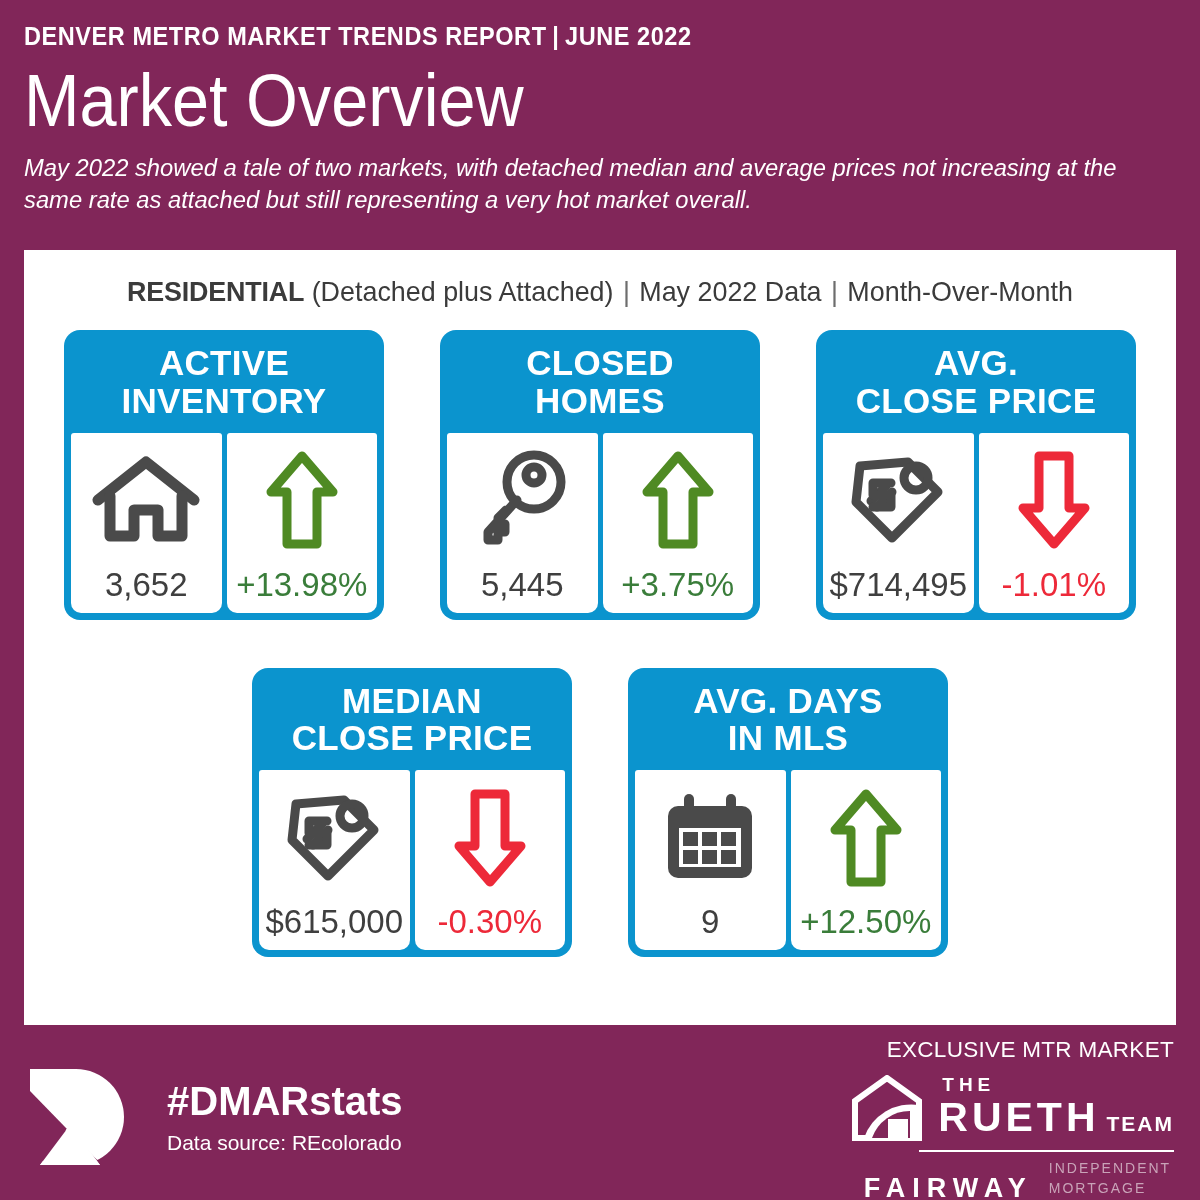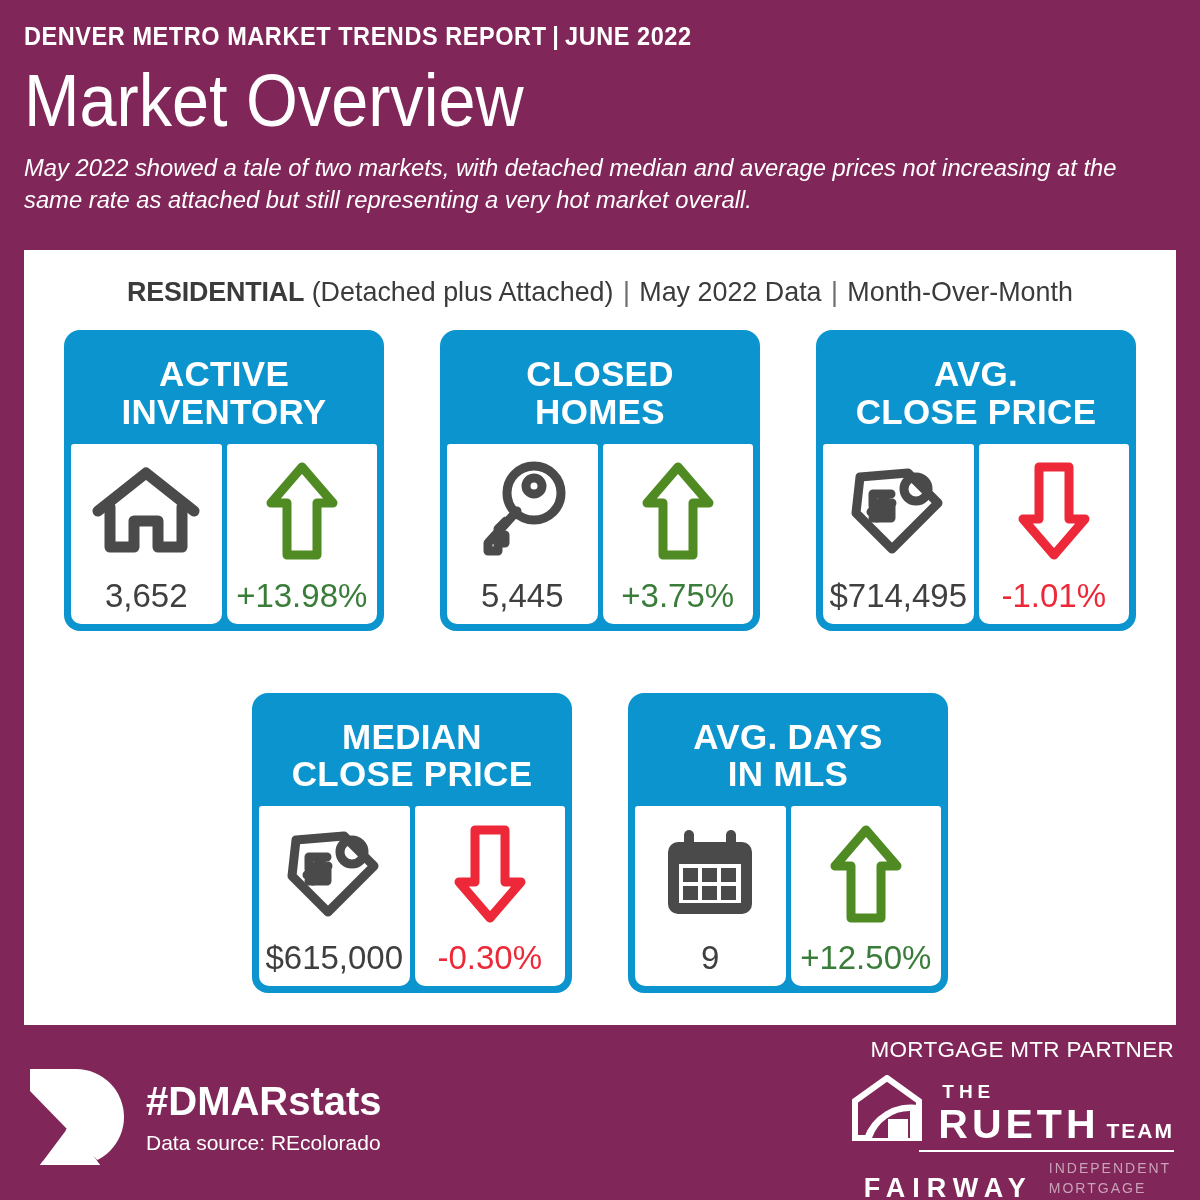"ACTIVE" .card-title { padding: 25px 10px 13px 10px -> 14px 10px 13px 10px }
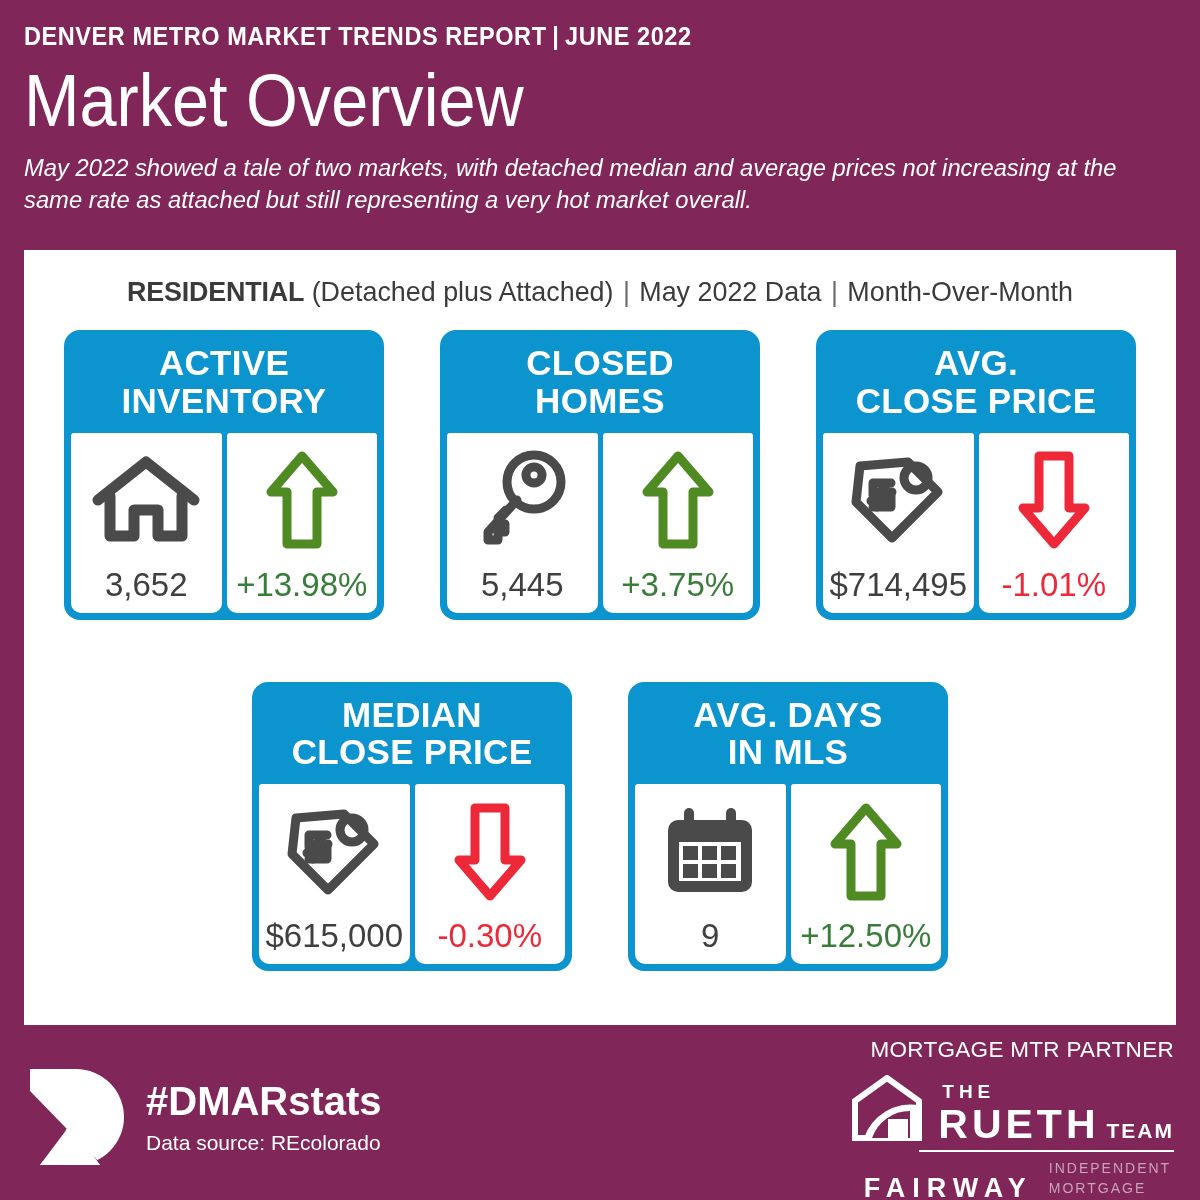"MEDIAN" .row.row2 { margin-top: 62px -> 48px }
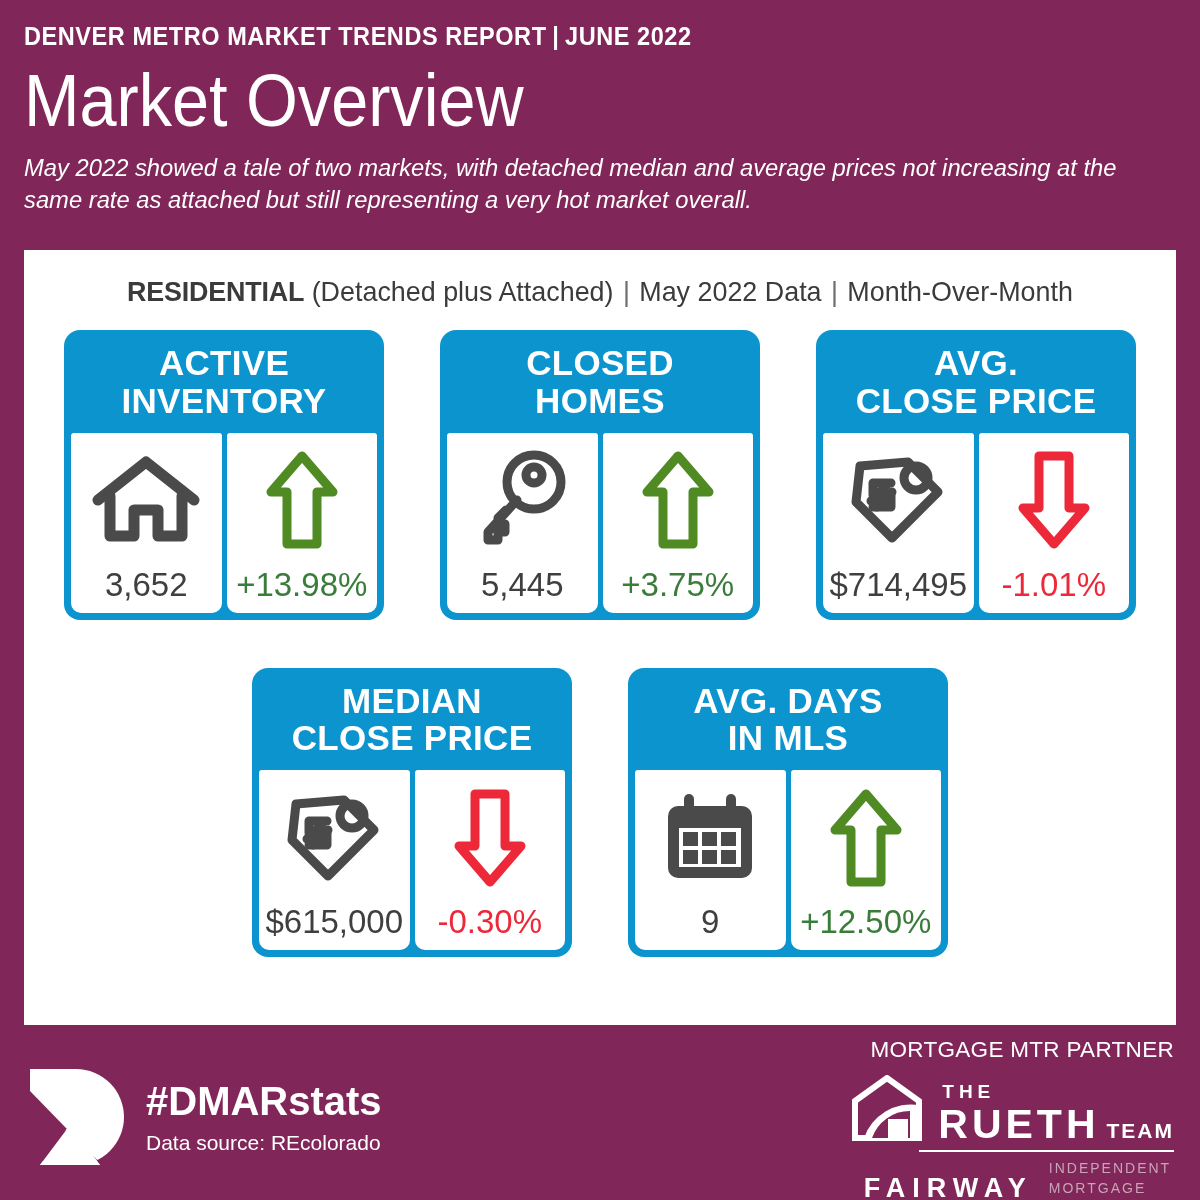"MORTGAGE MTR PARTNER" div.mtr { text: MORTGAGE MTR PARTNER -> EXCLUSIVE MTR MARKET }
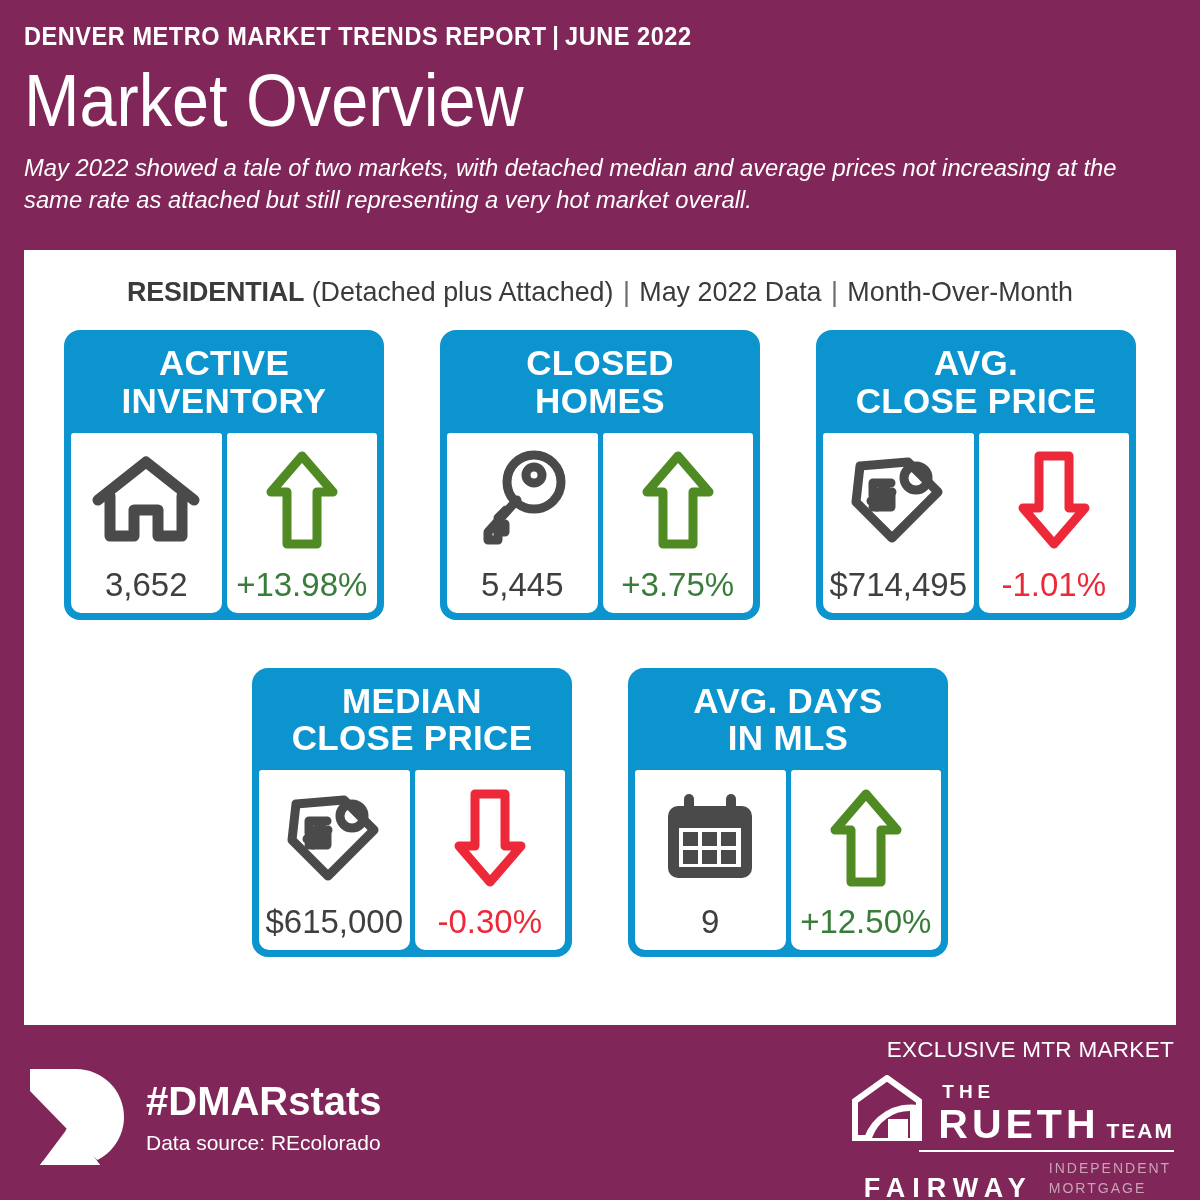"#DMARstats" .f-left { gap: 10px -> 31px }
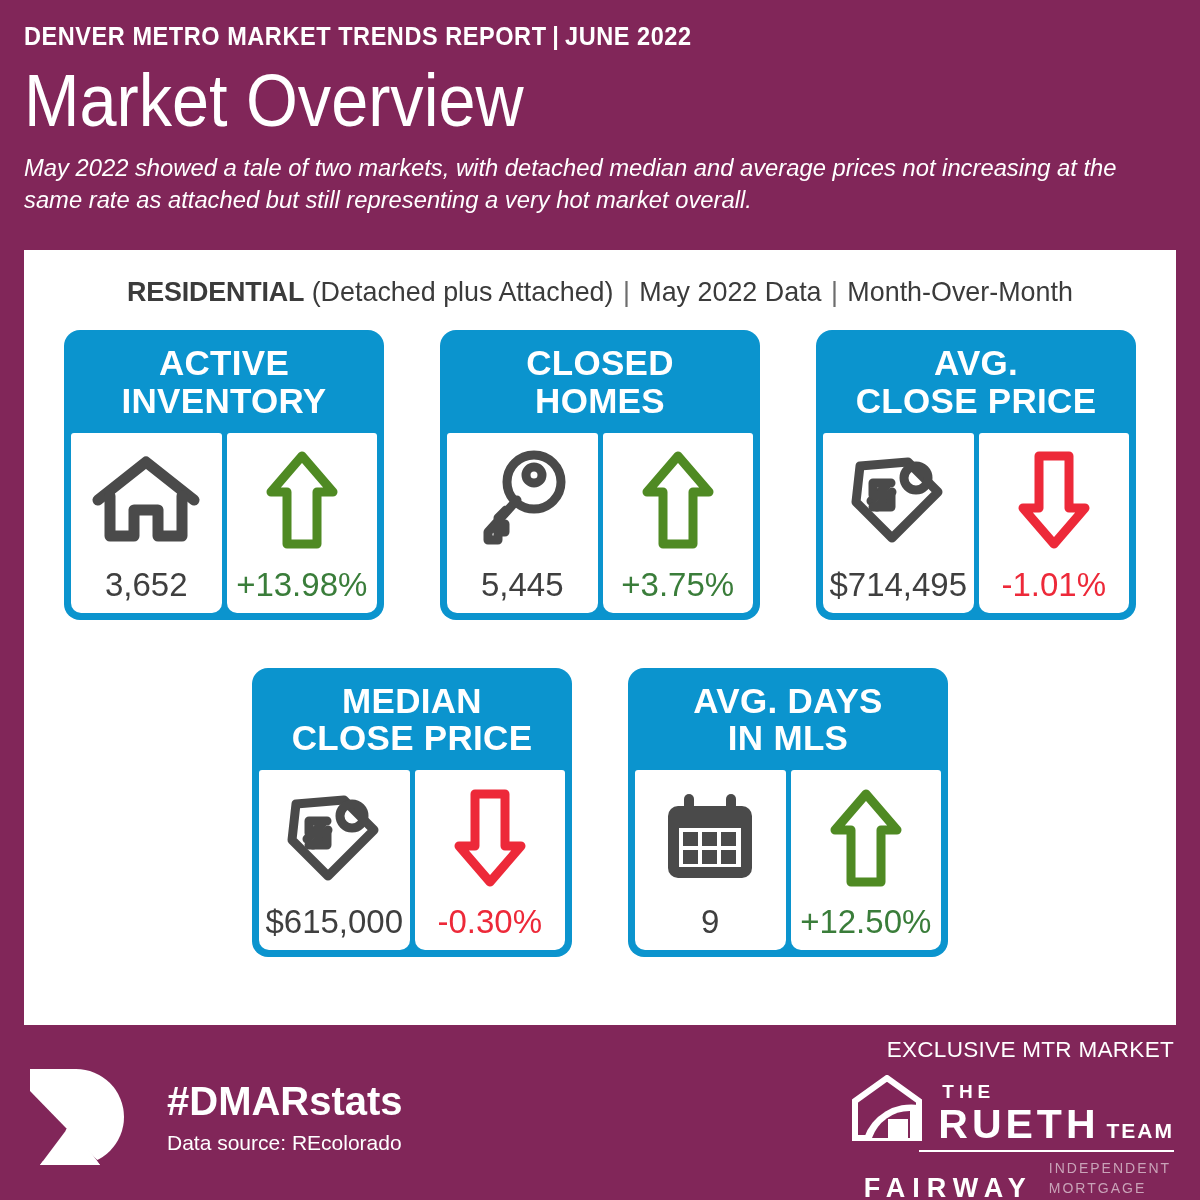"THE" .rueth-top { align-items: flex-end -> flex-start }
